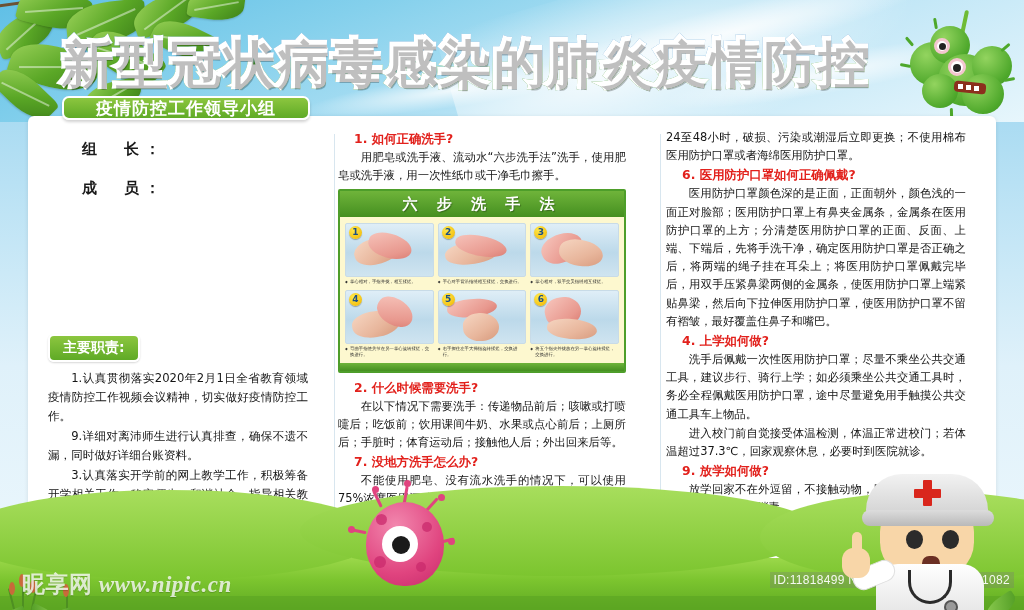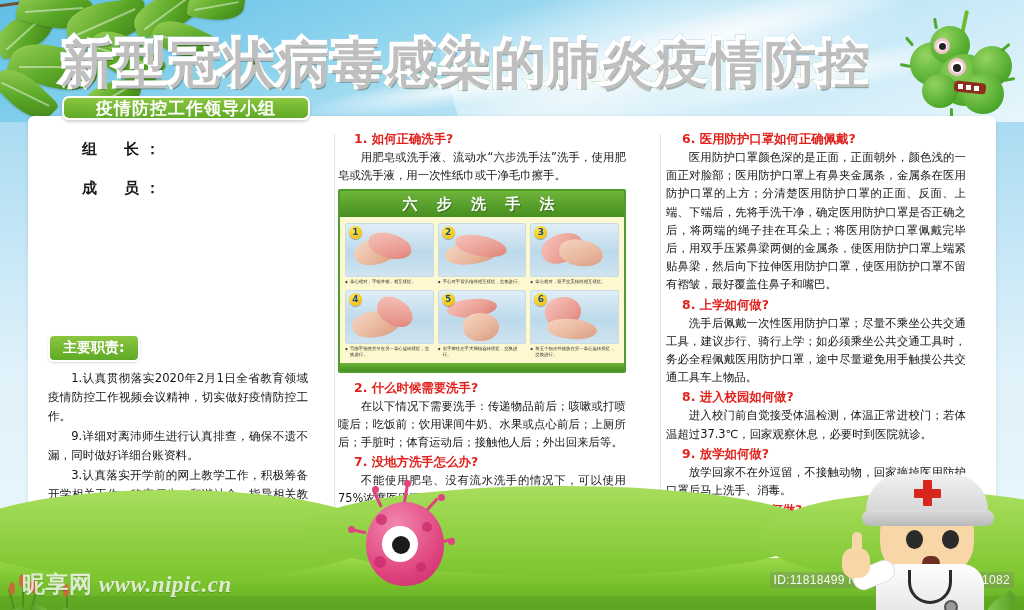"24至48小时，破损、污染或潮湿后立即更换；不使用棉布医用防护口罩或者海绵医用防" div.body-p { html: none -> <div>24至48小时，破损、污染或潮湿后立即更换；不使用棉布医用防护口罩或者海绵医用防护口罩。</div> }
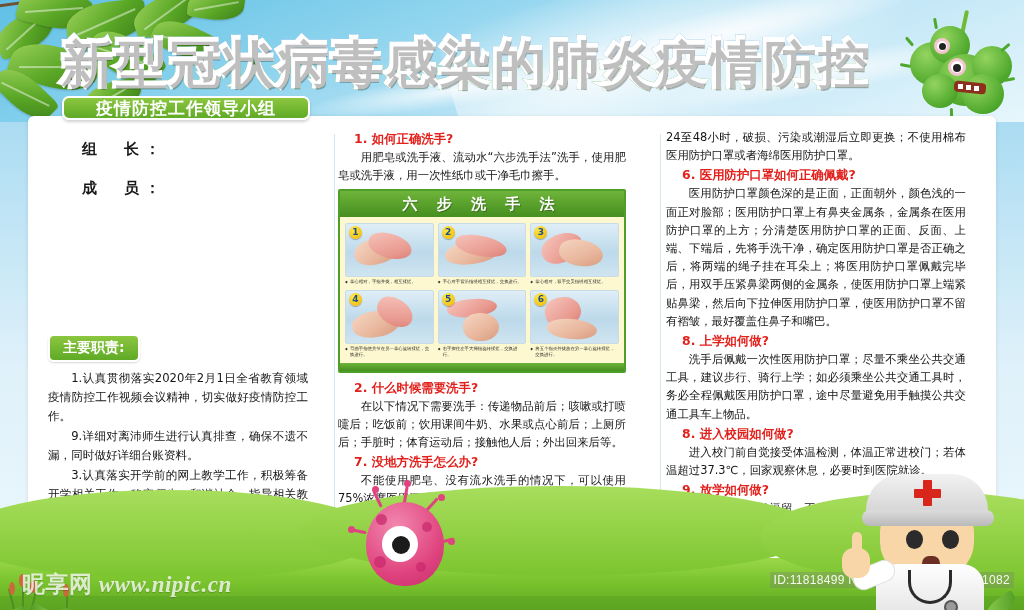"8. 上学如何做" span { text: 8 -> 4 }
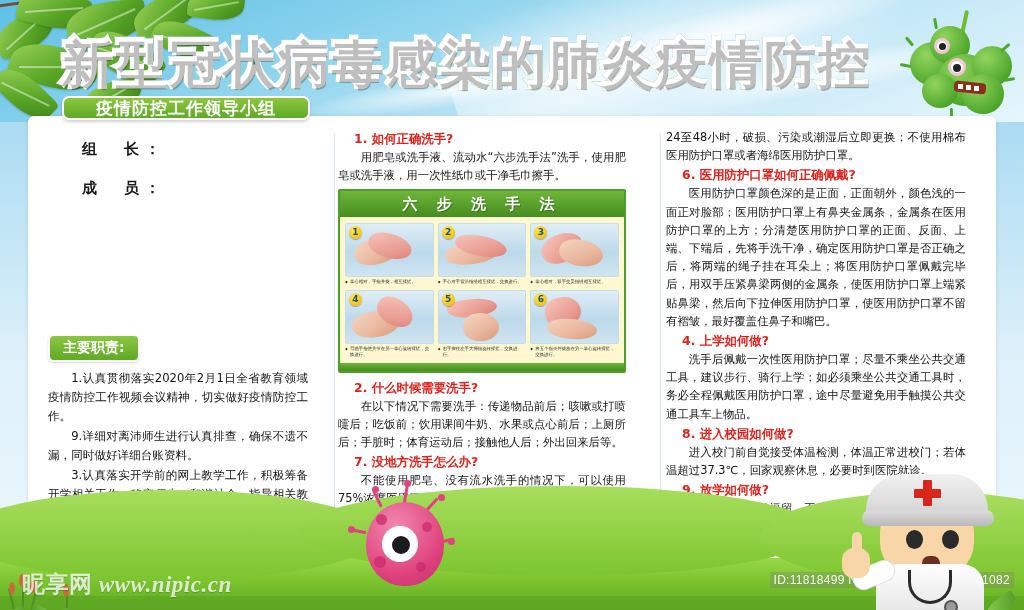"8. 进入校园如何做?" div.q-head { html: <div><span>8. 进入校园如何做</span><span>?</span></div> -> none }
